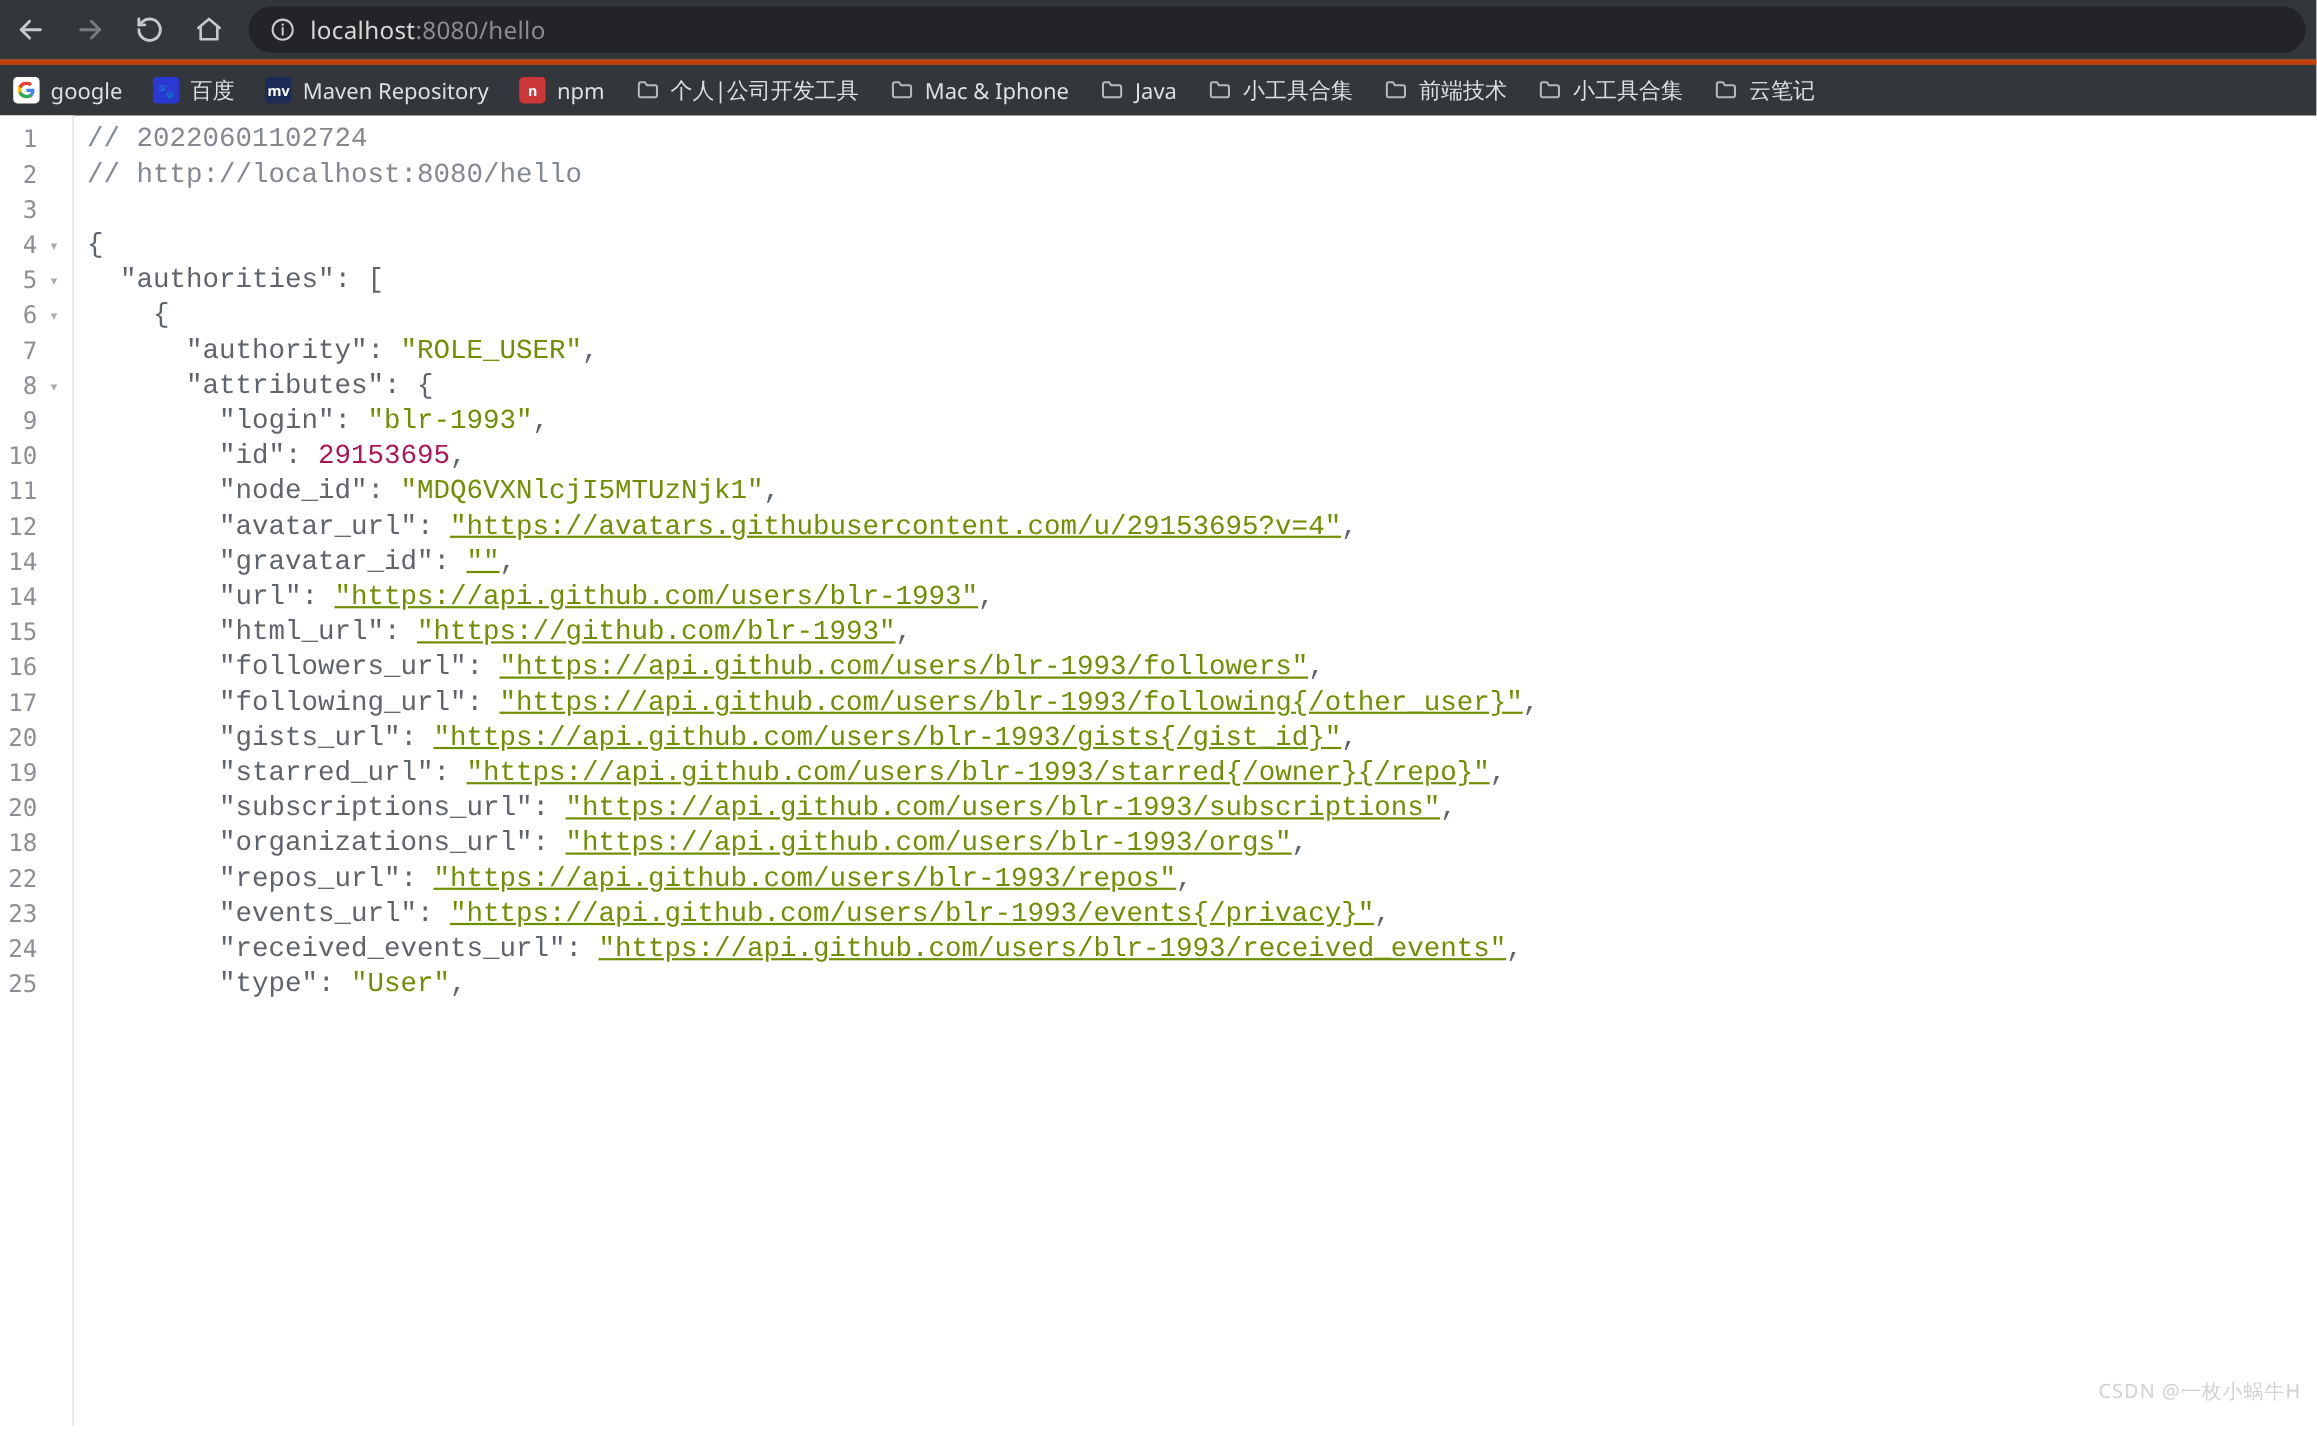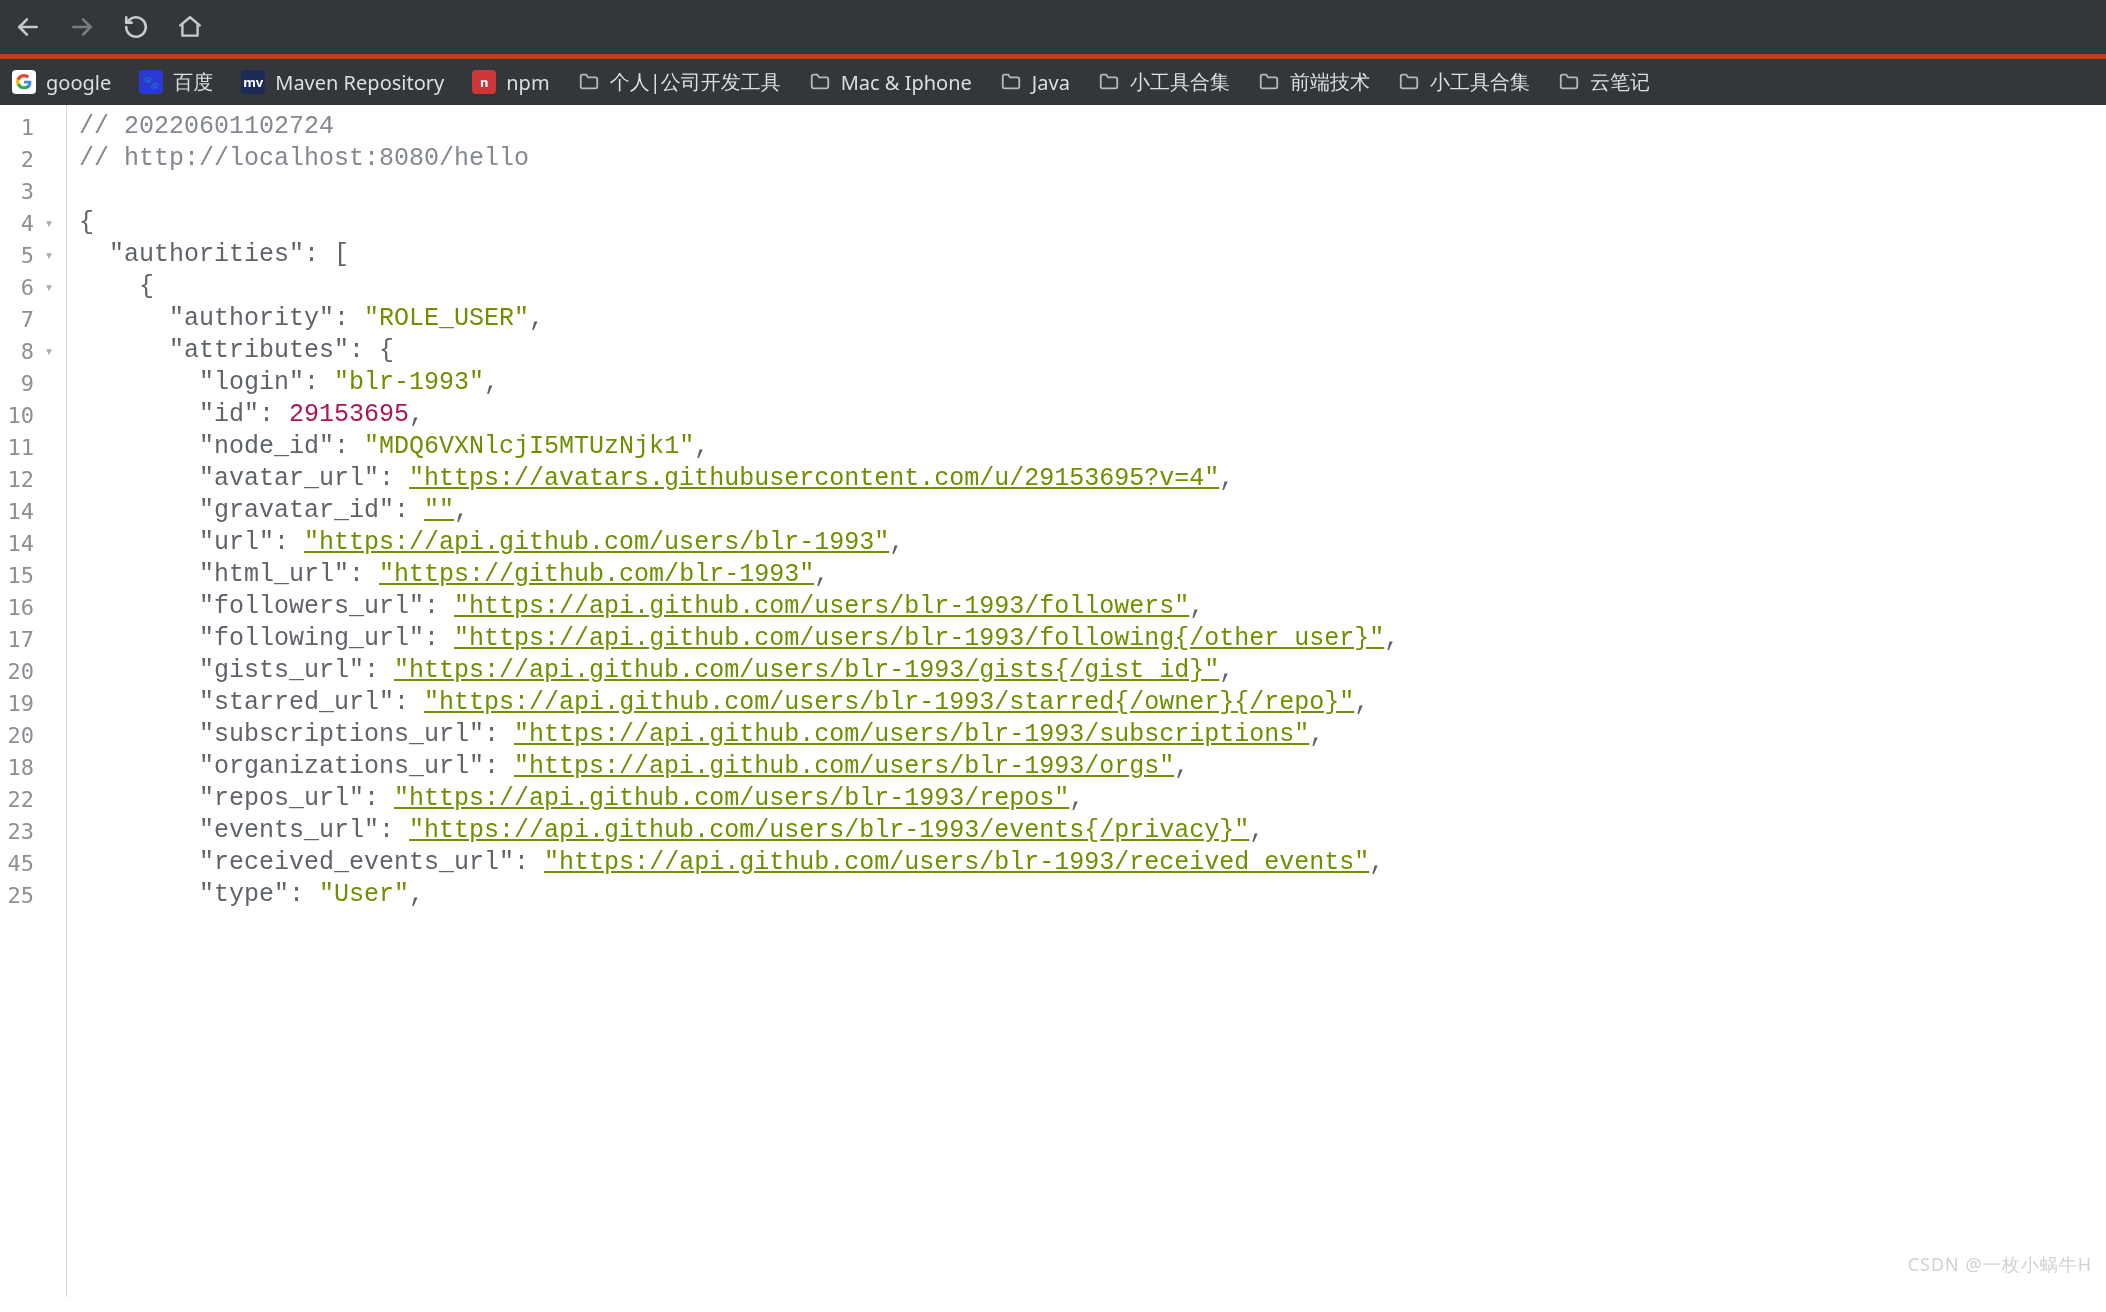"localhost:8080/hello" div.addr { html: none -> <div> <span> <svg> <circle></circle> <line></line> <circle></circle> </svg> </span> <span><span>localhost</span><span>:8080</span><span>/hello</span></span> </div> }
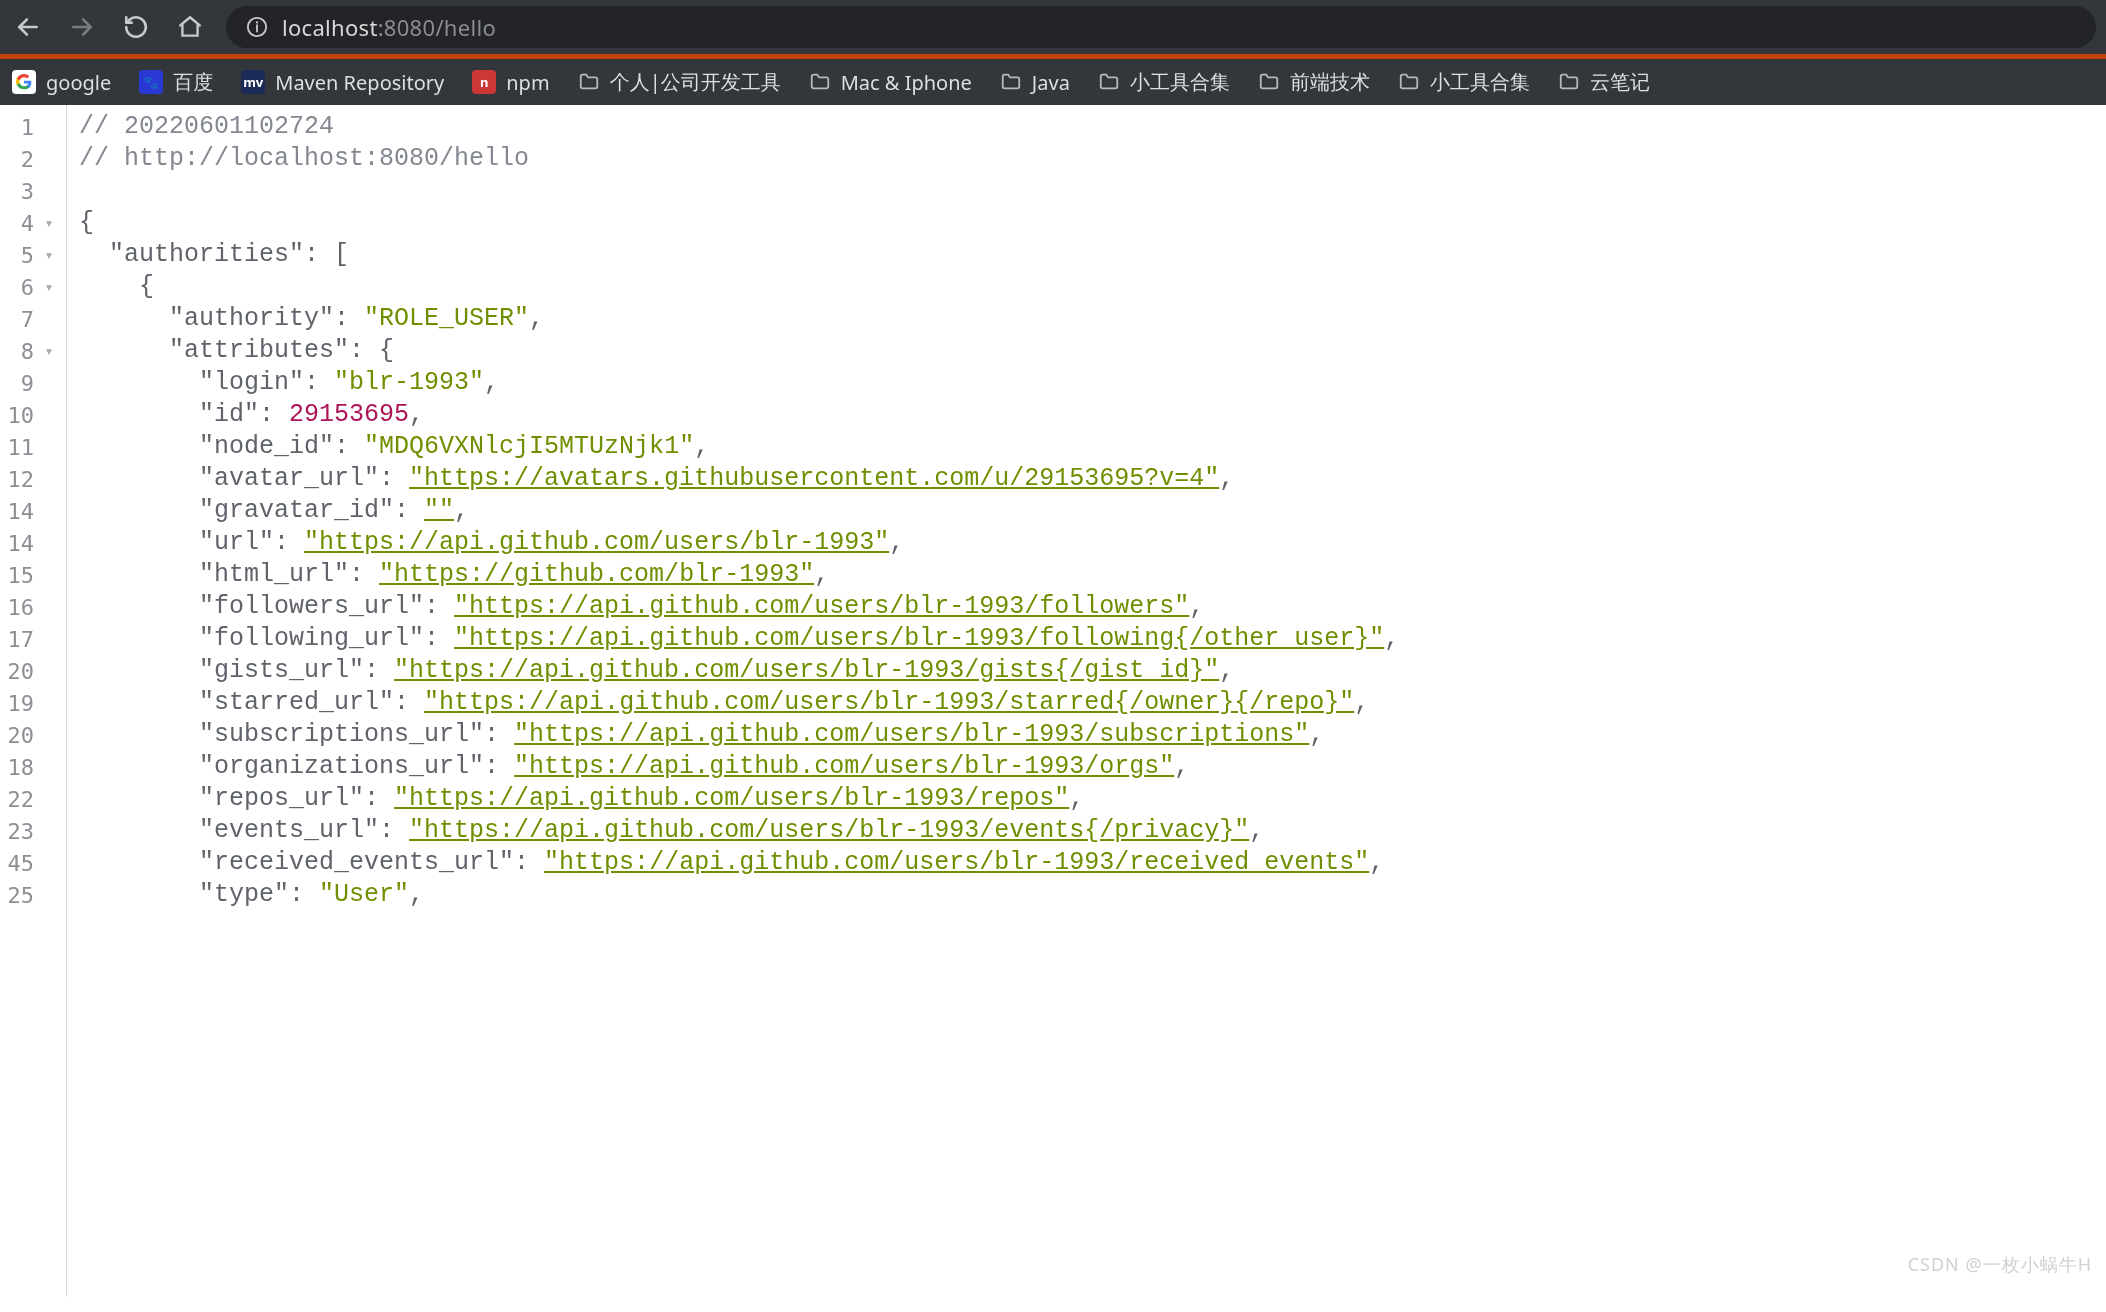"45" span { text: 45 -> 24 }
